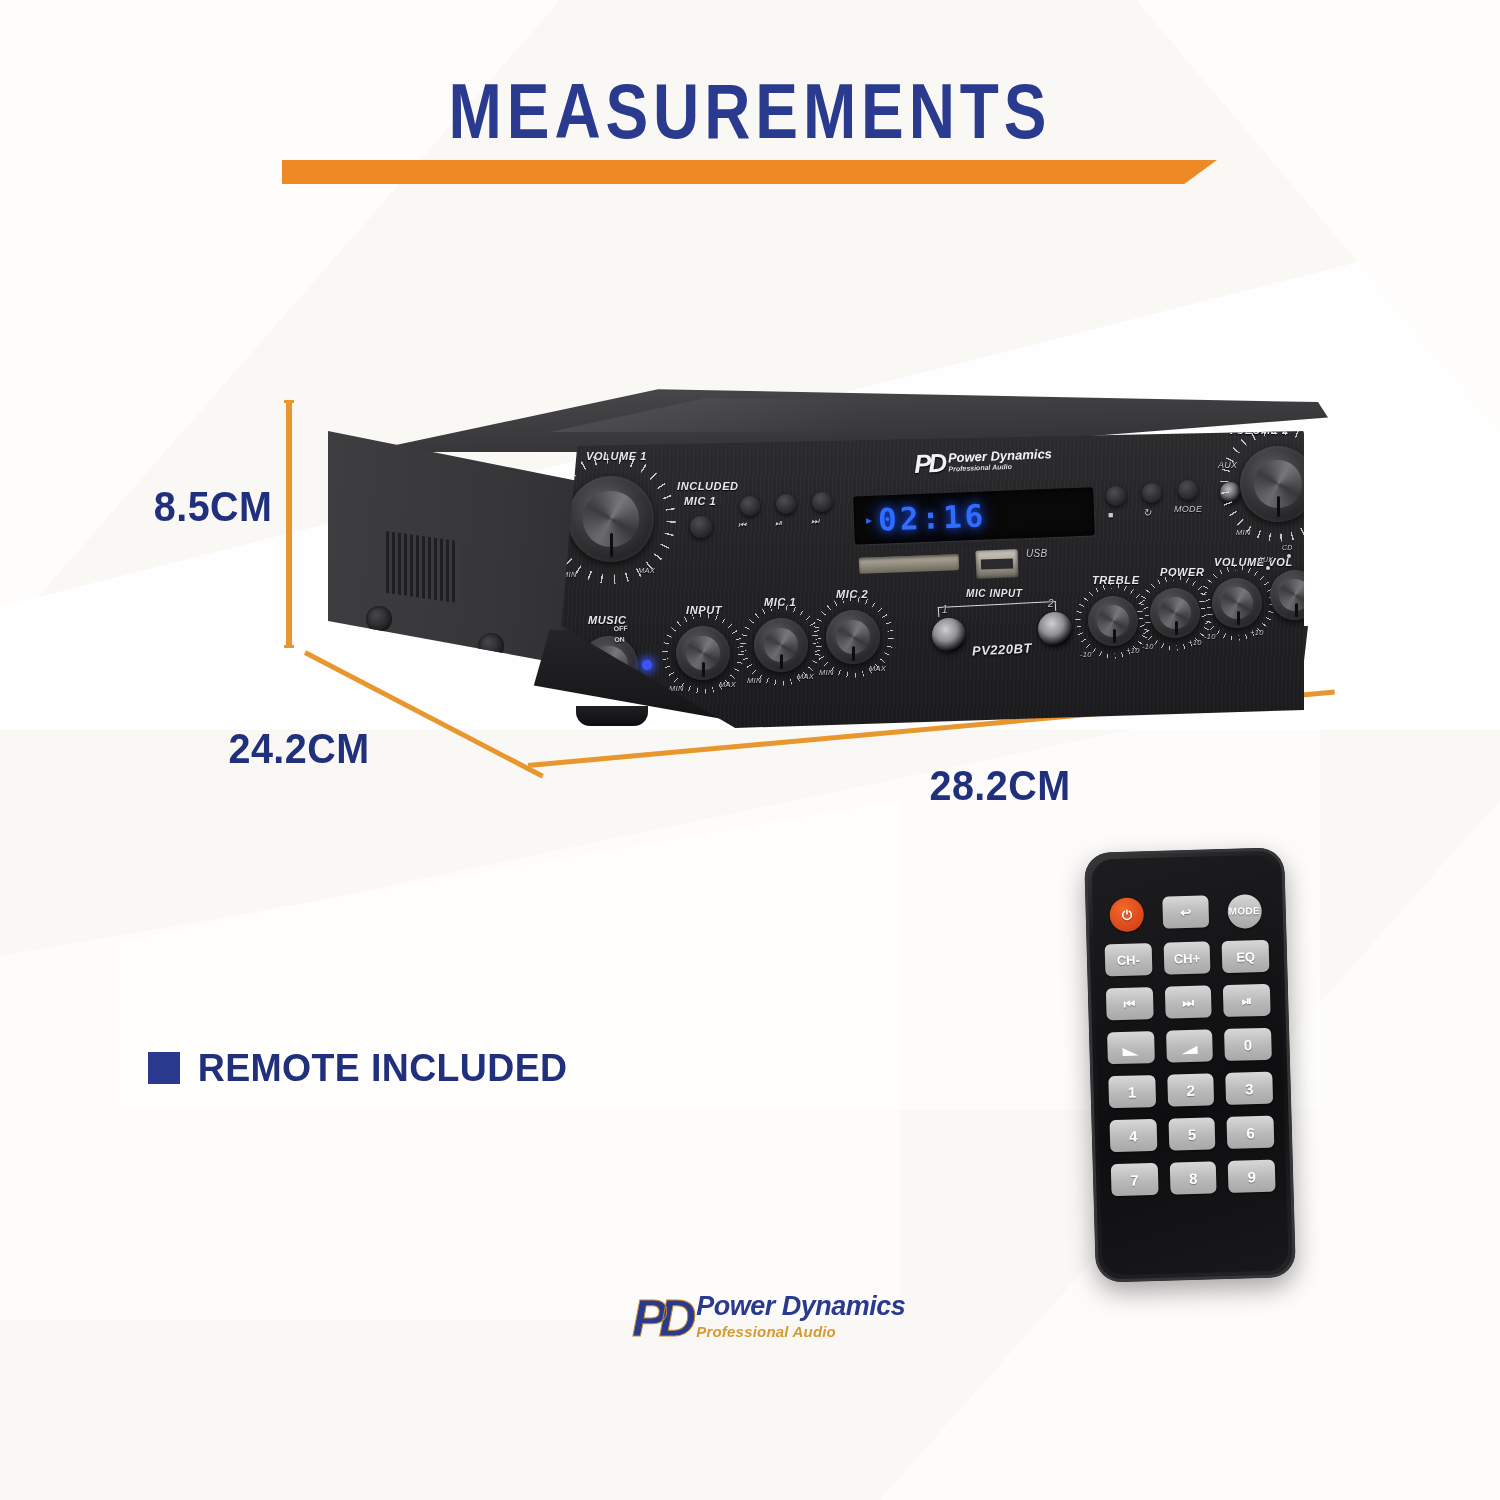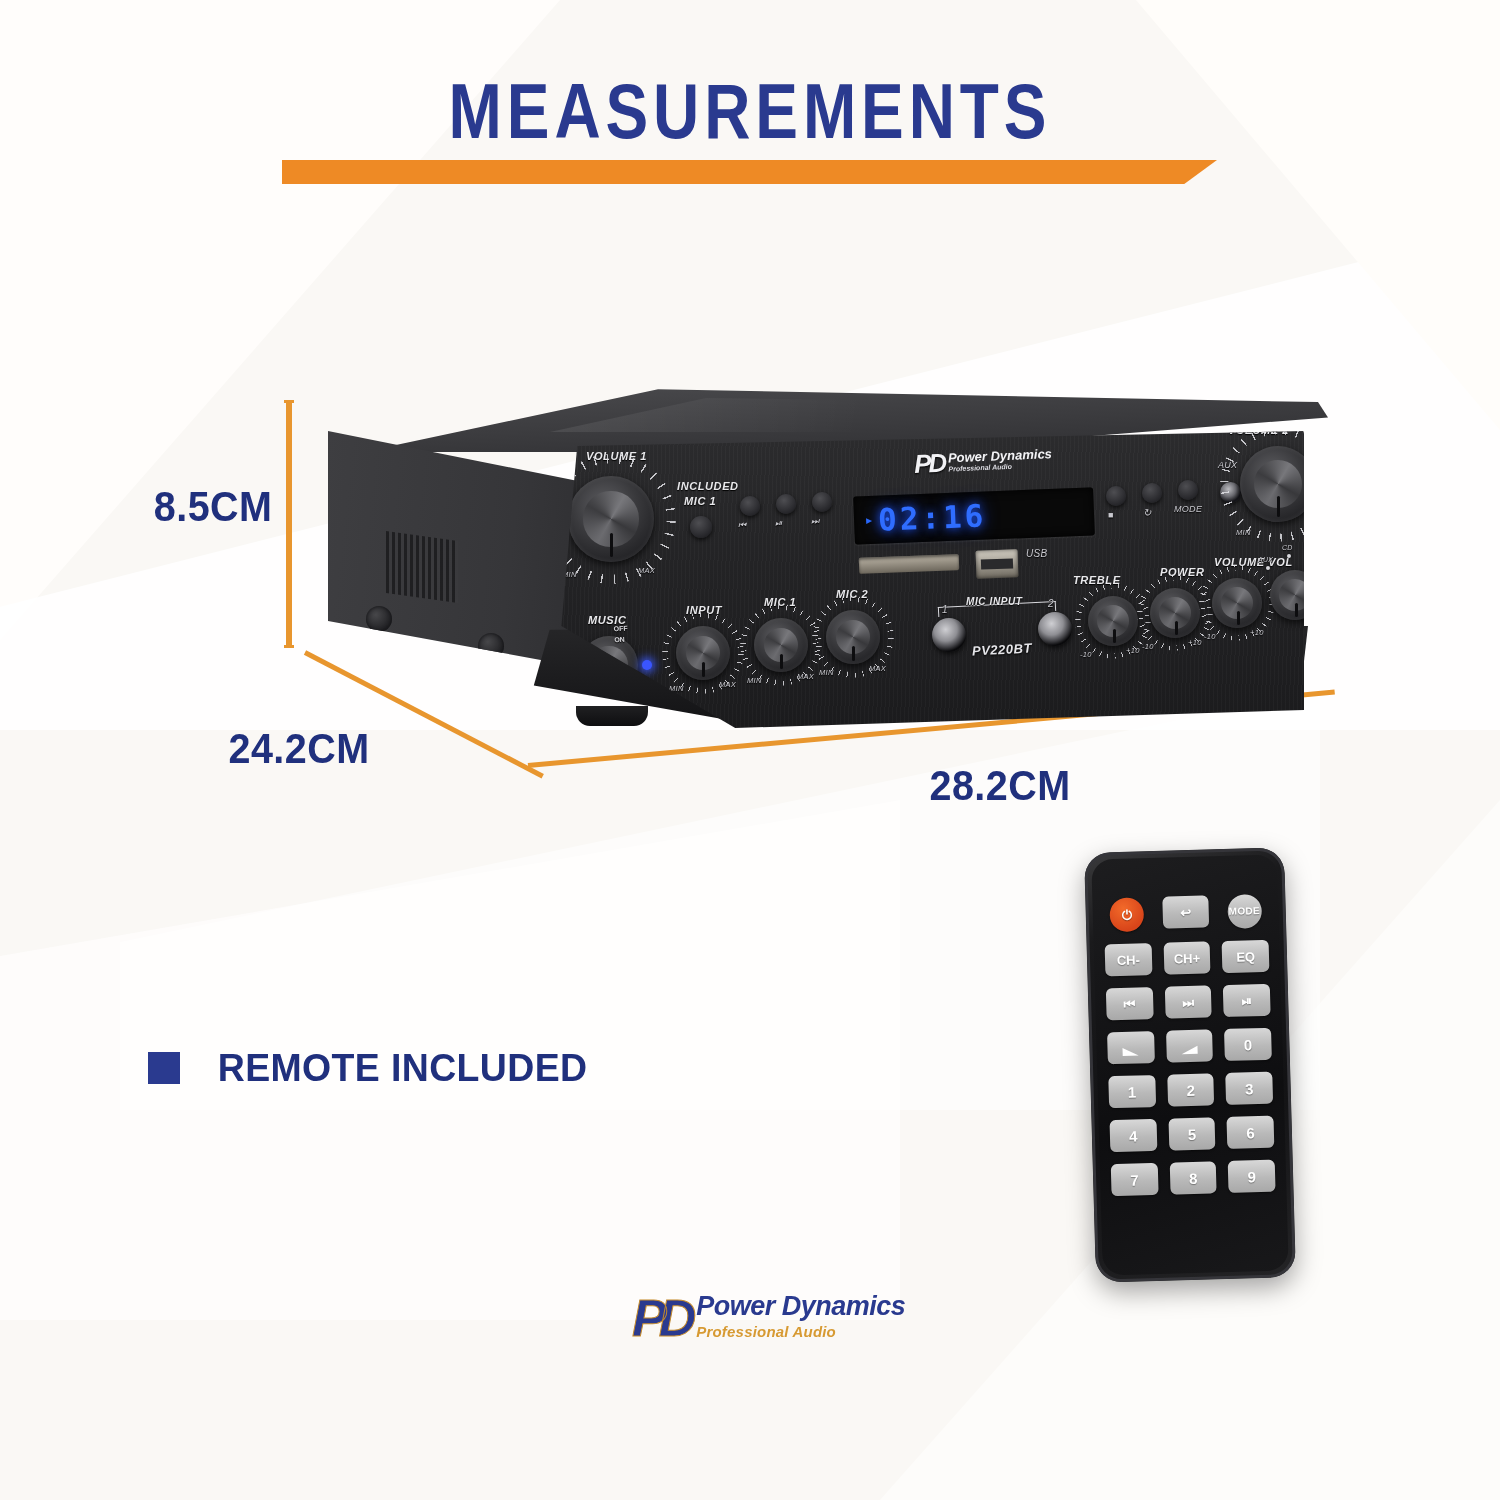"TREBLE" div.ctl-label { left: 559px -> 578px }
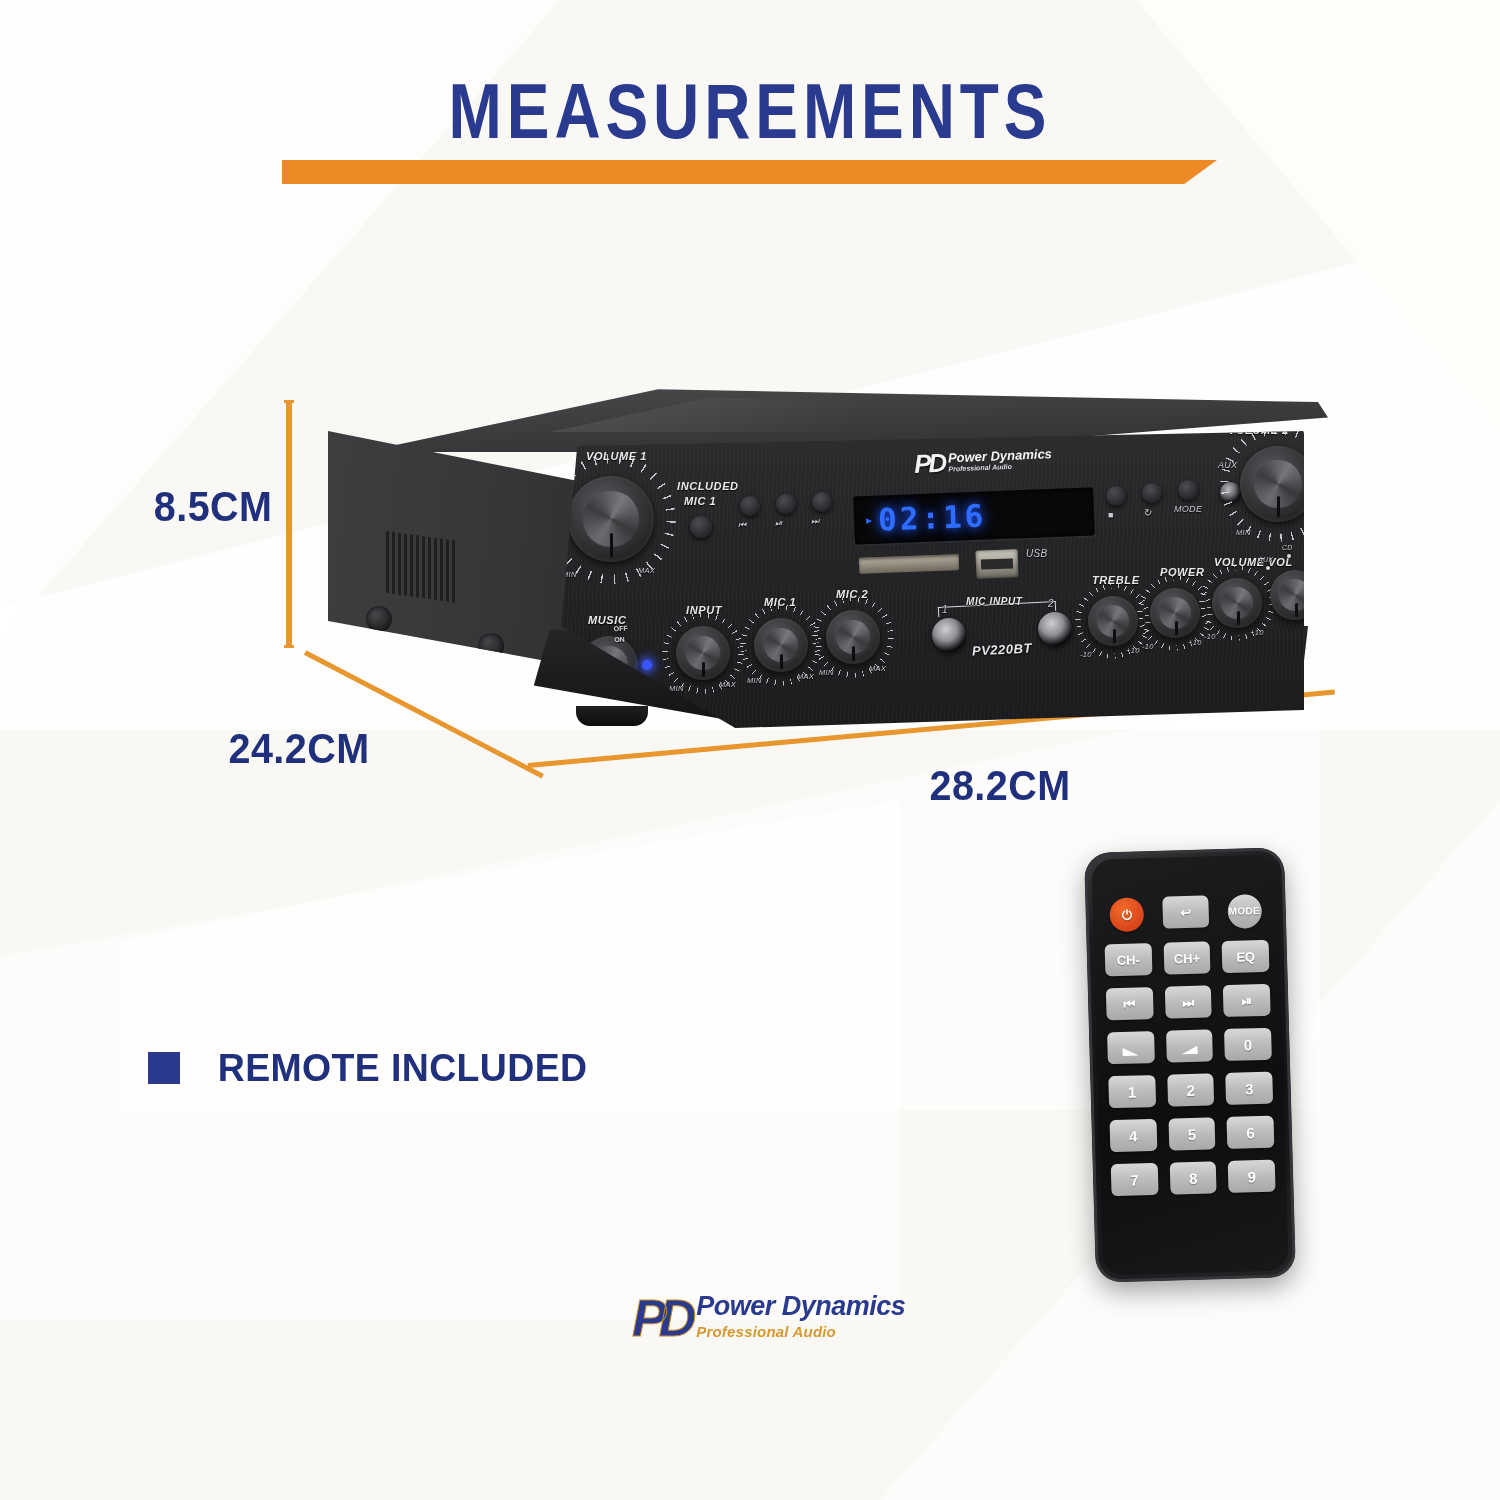"MIC INPUT" div.ctl-label { margin-top: 8px -> none }
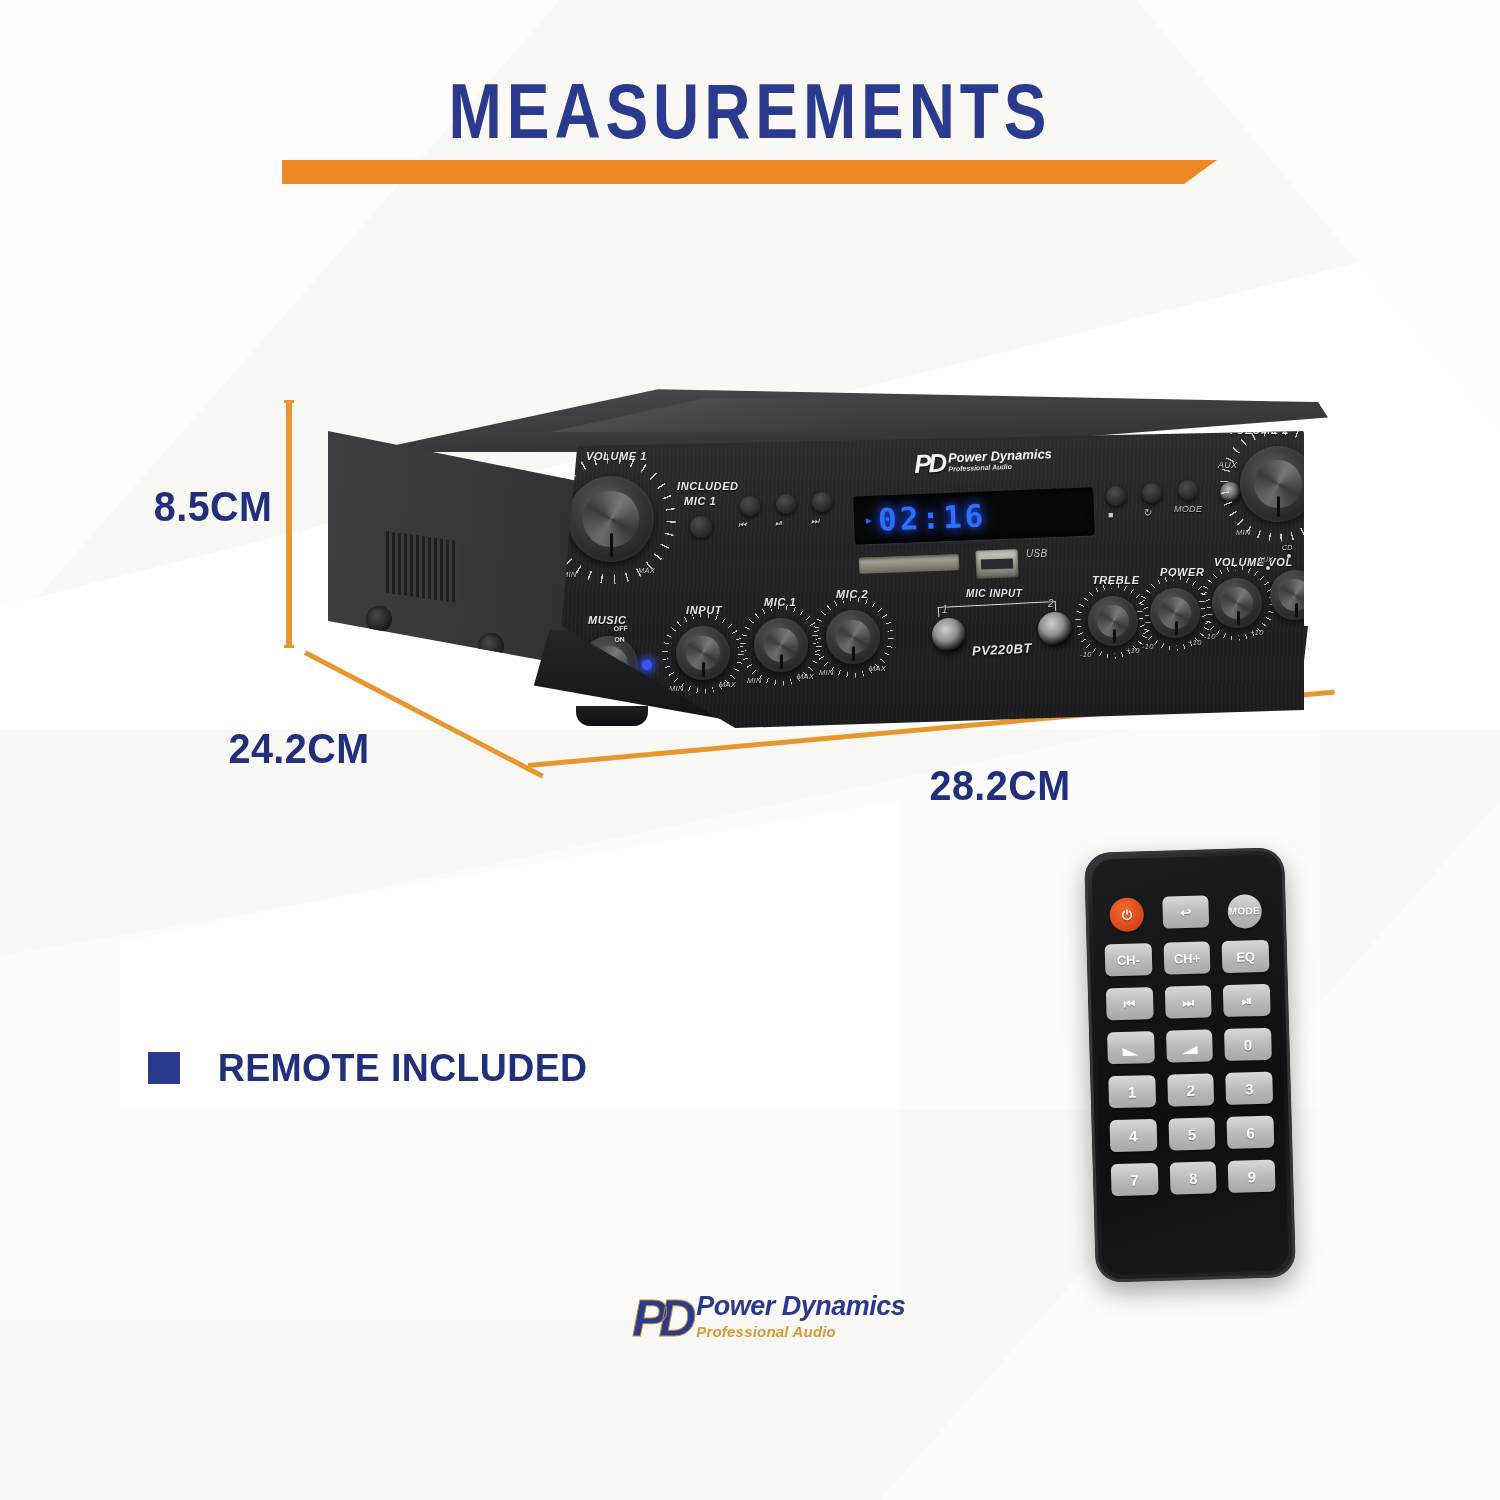"REMOTE INCLUDED" .ri-wrap { gap: 30px -> 10px }
